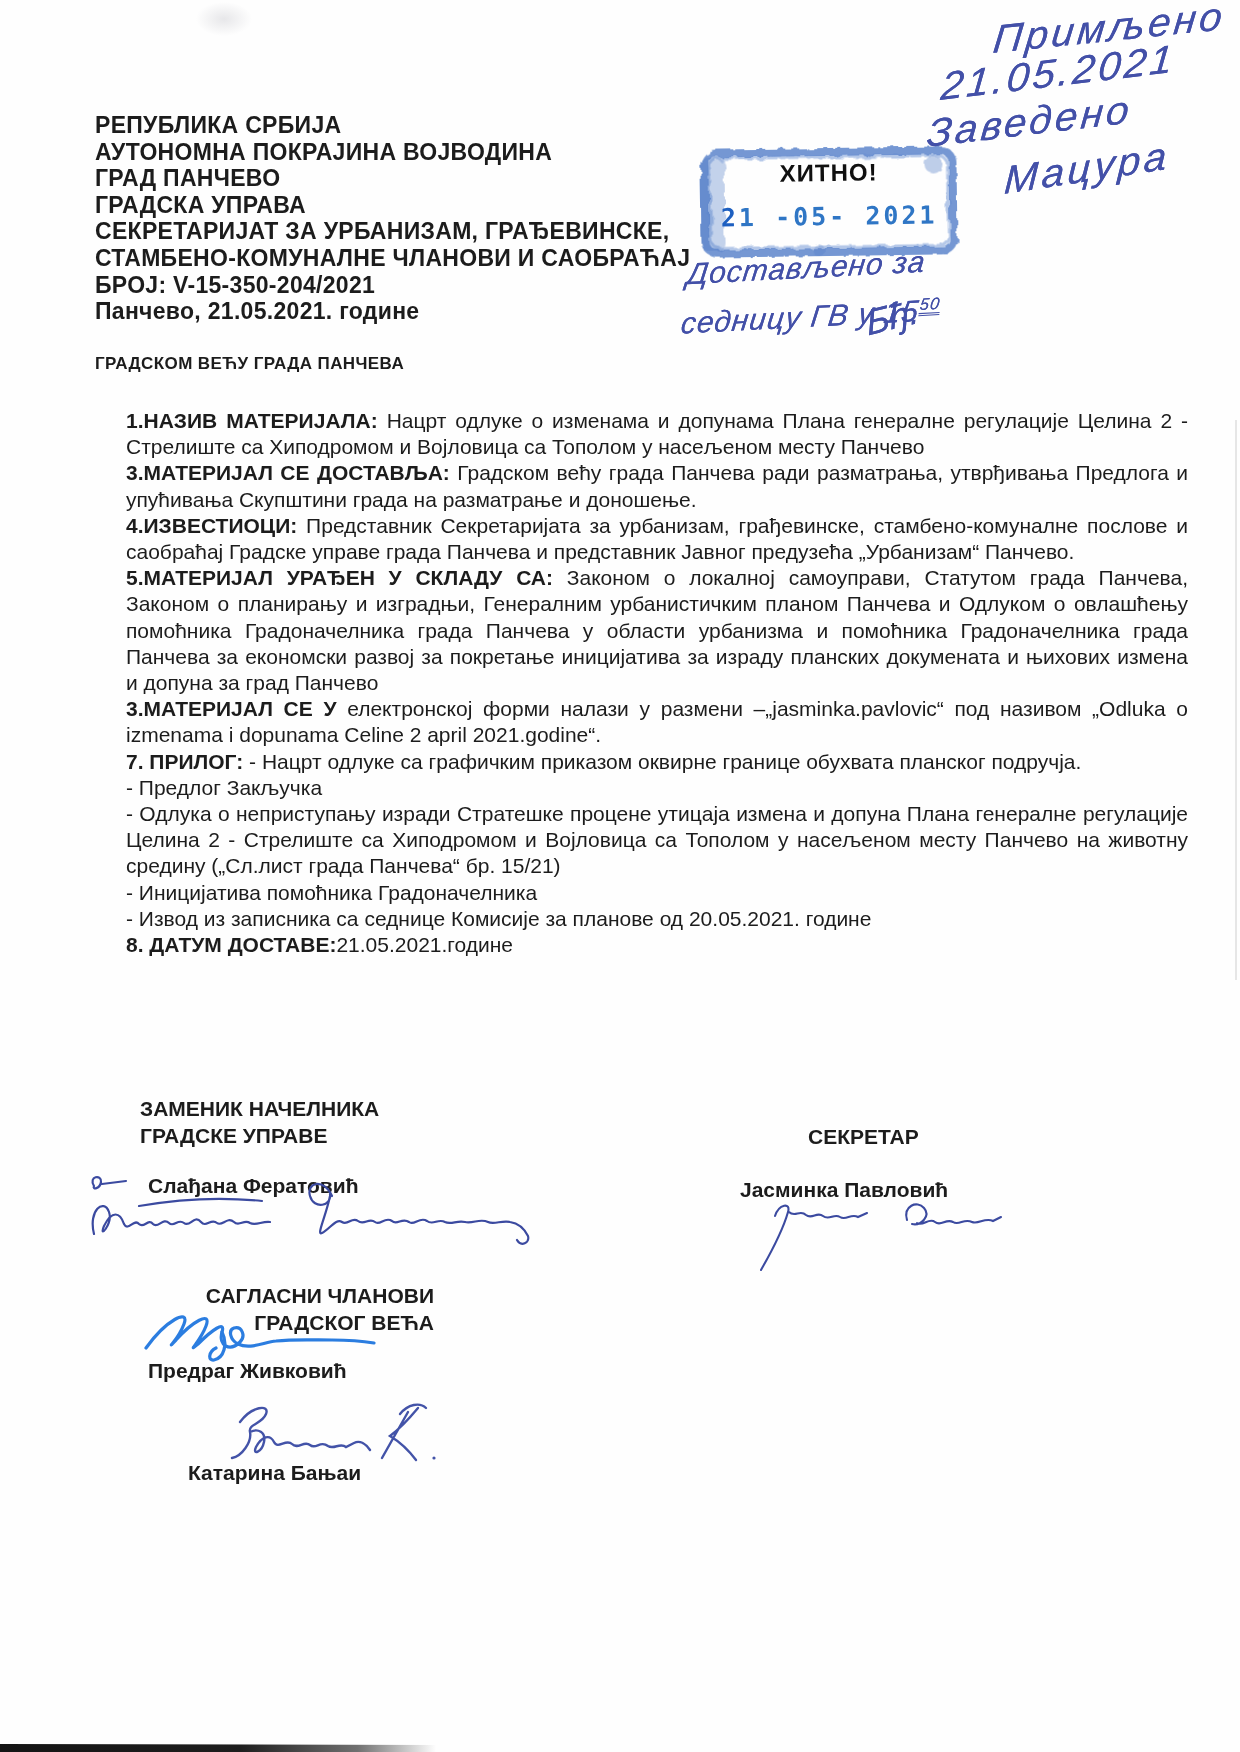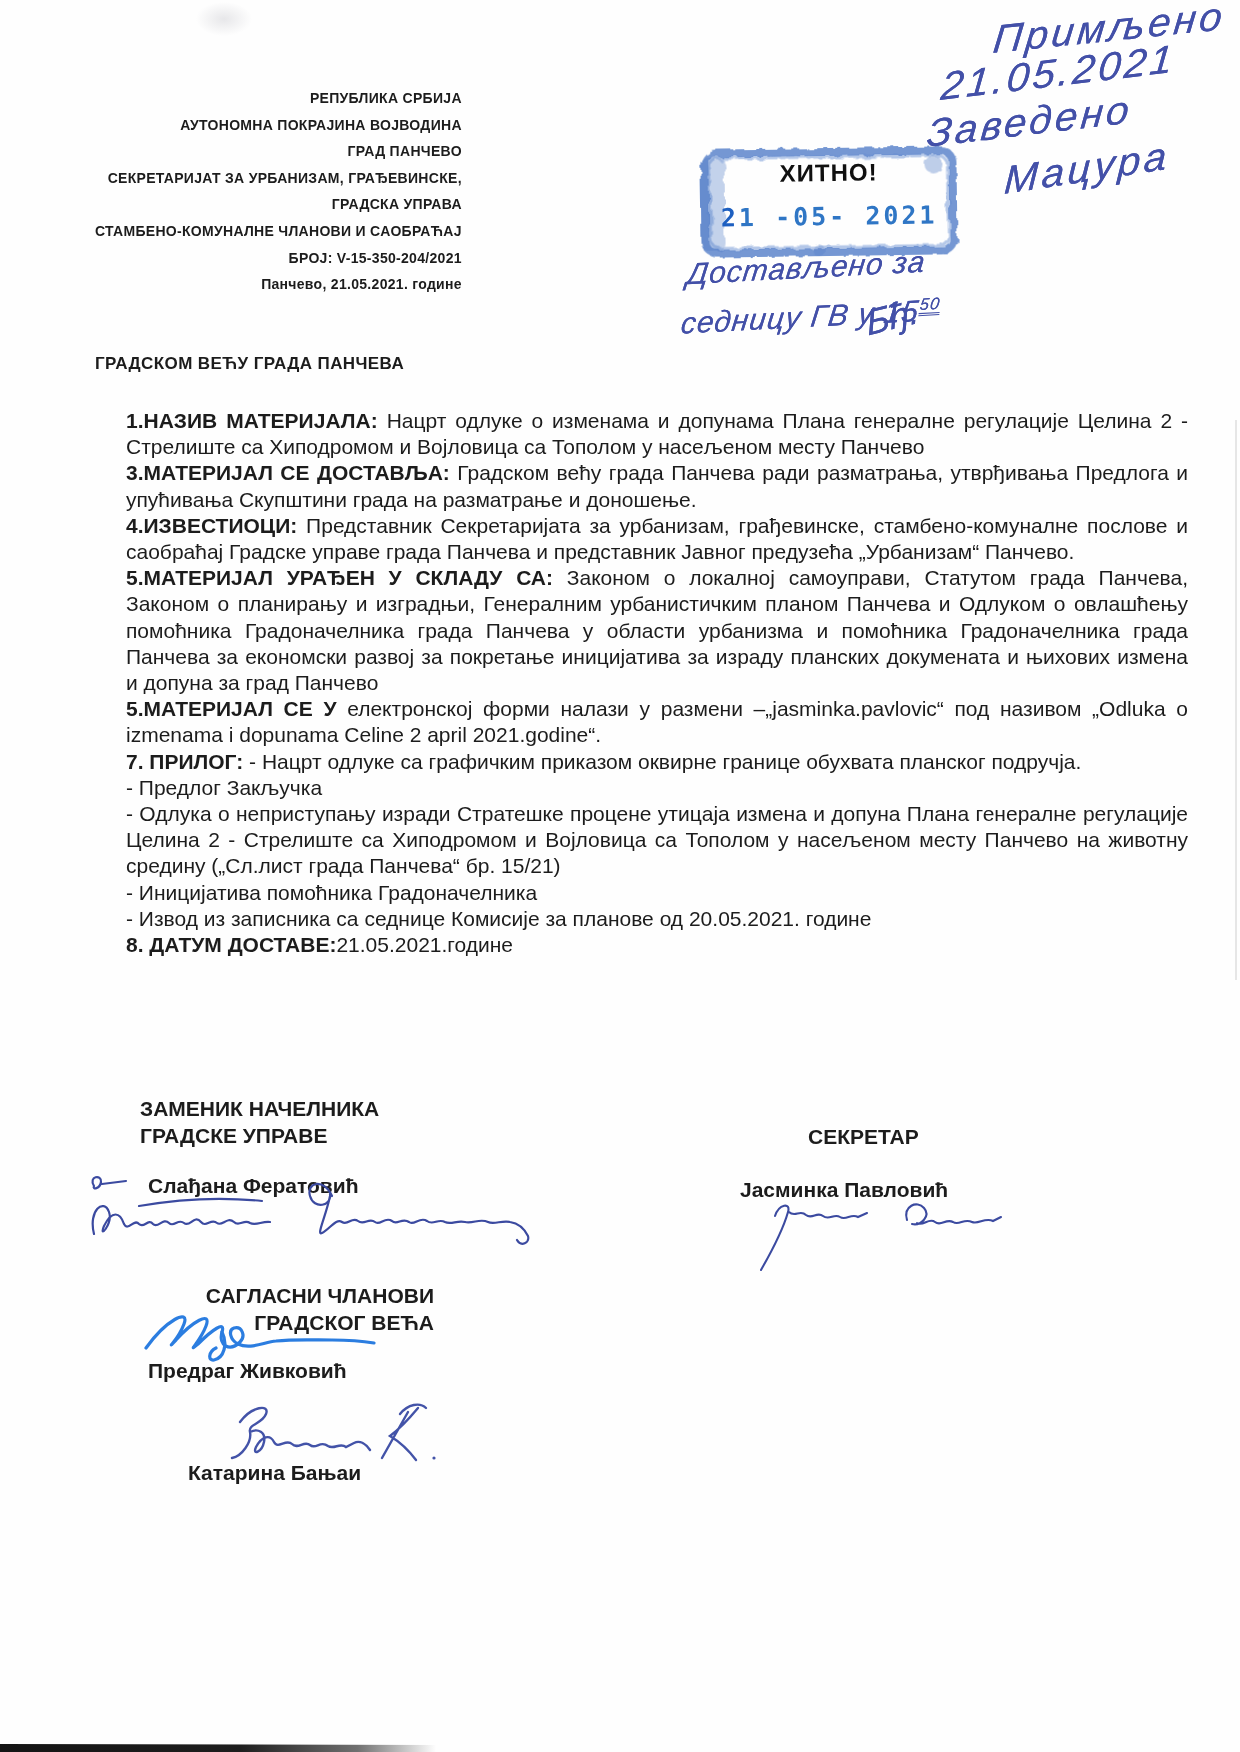"РЕПУБЛИКА СРБИЈА" .letterhead { font-size: 14px -> 23px; text-align: right -> none; top: 85px -> 112px }
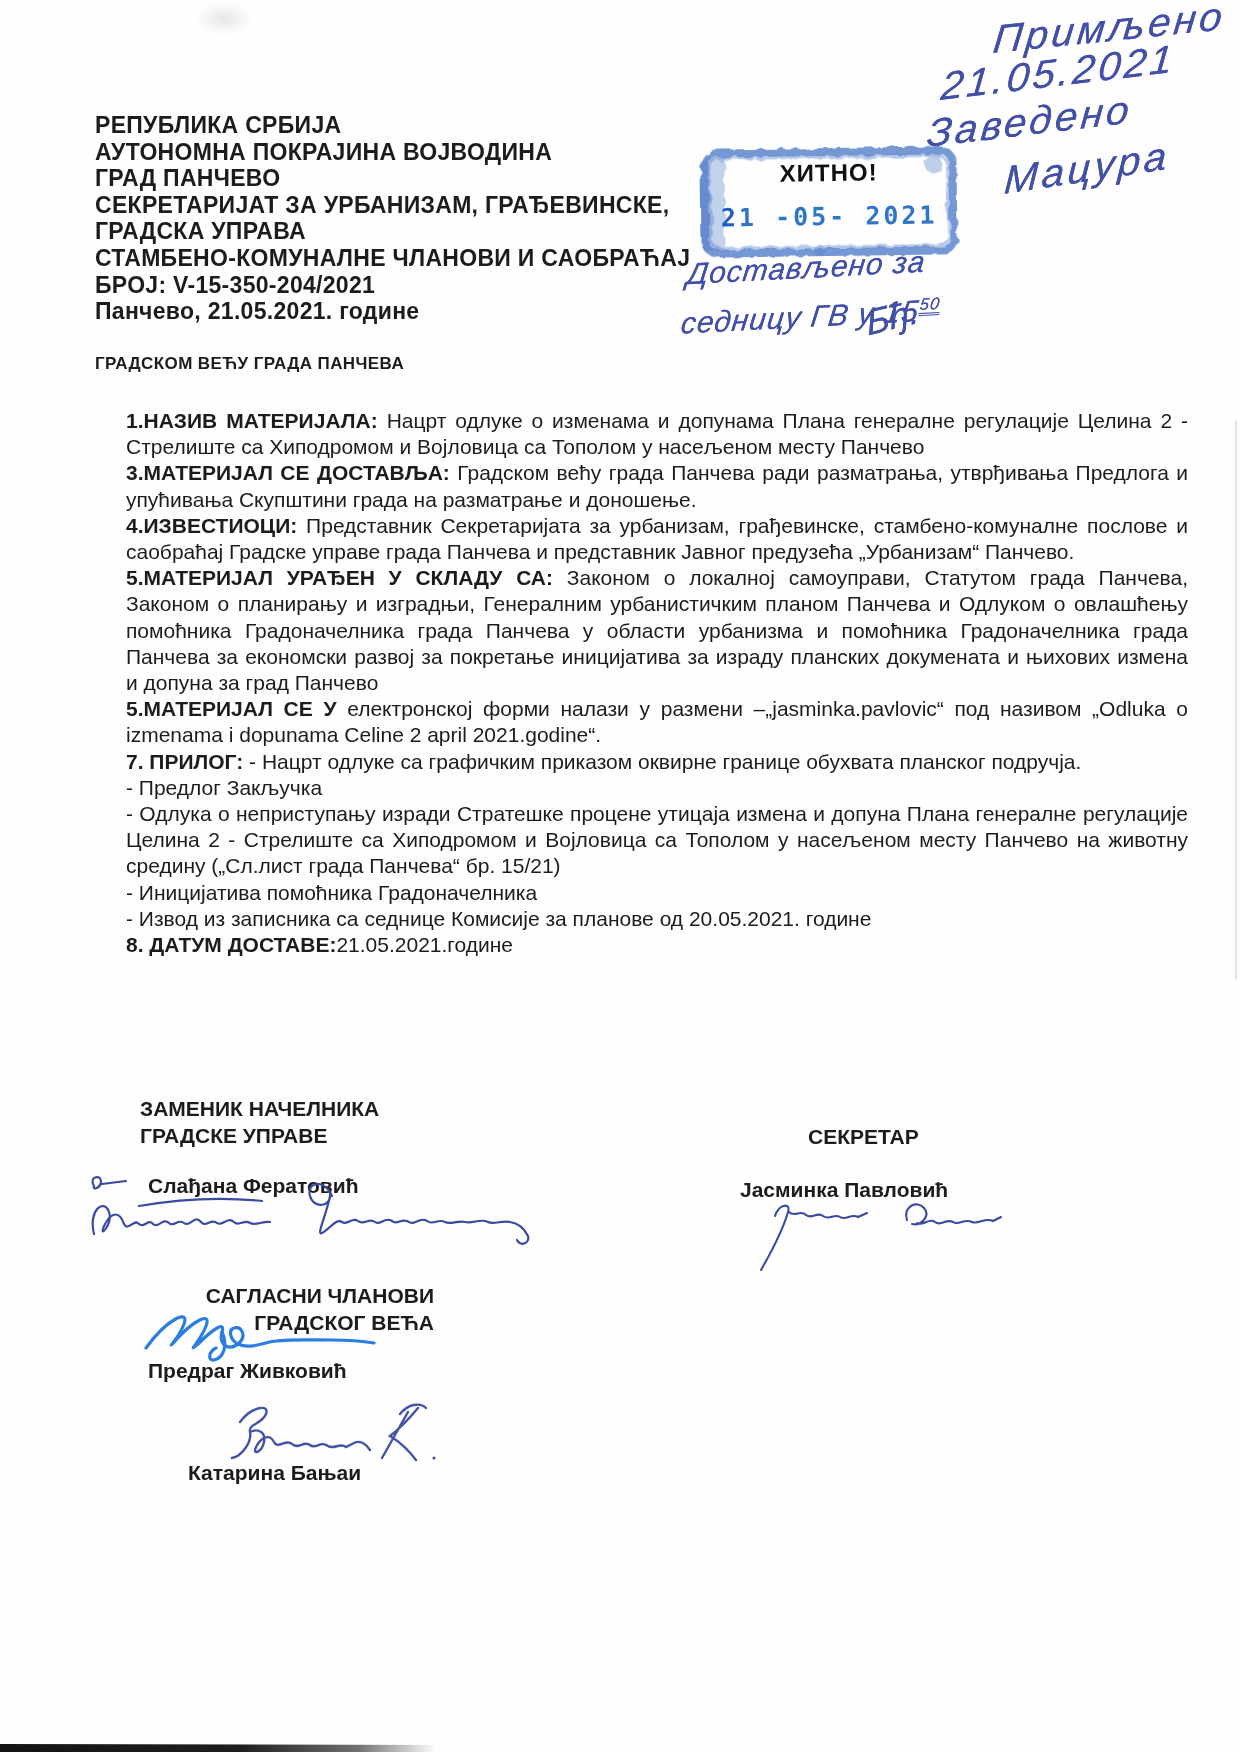"СЕКРЕТАРИЈАТ ЗА УРБАНИЗАМ, ГРАЂЕВИНСКЕ," div { order: before "ГРАДСКА УПРАВА" -> after "ГРАДСКА УПРАВА" }
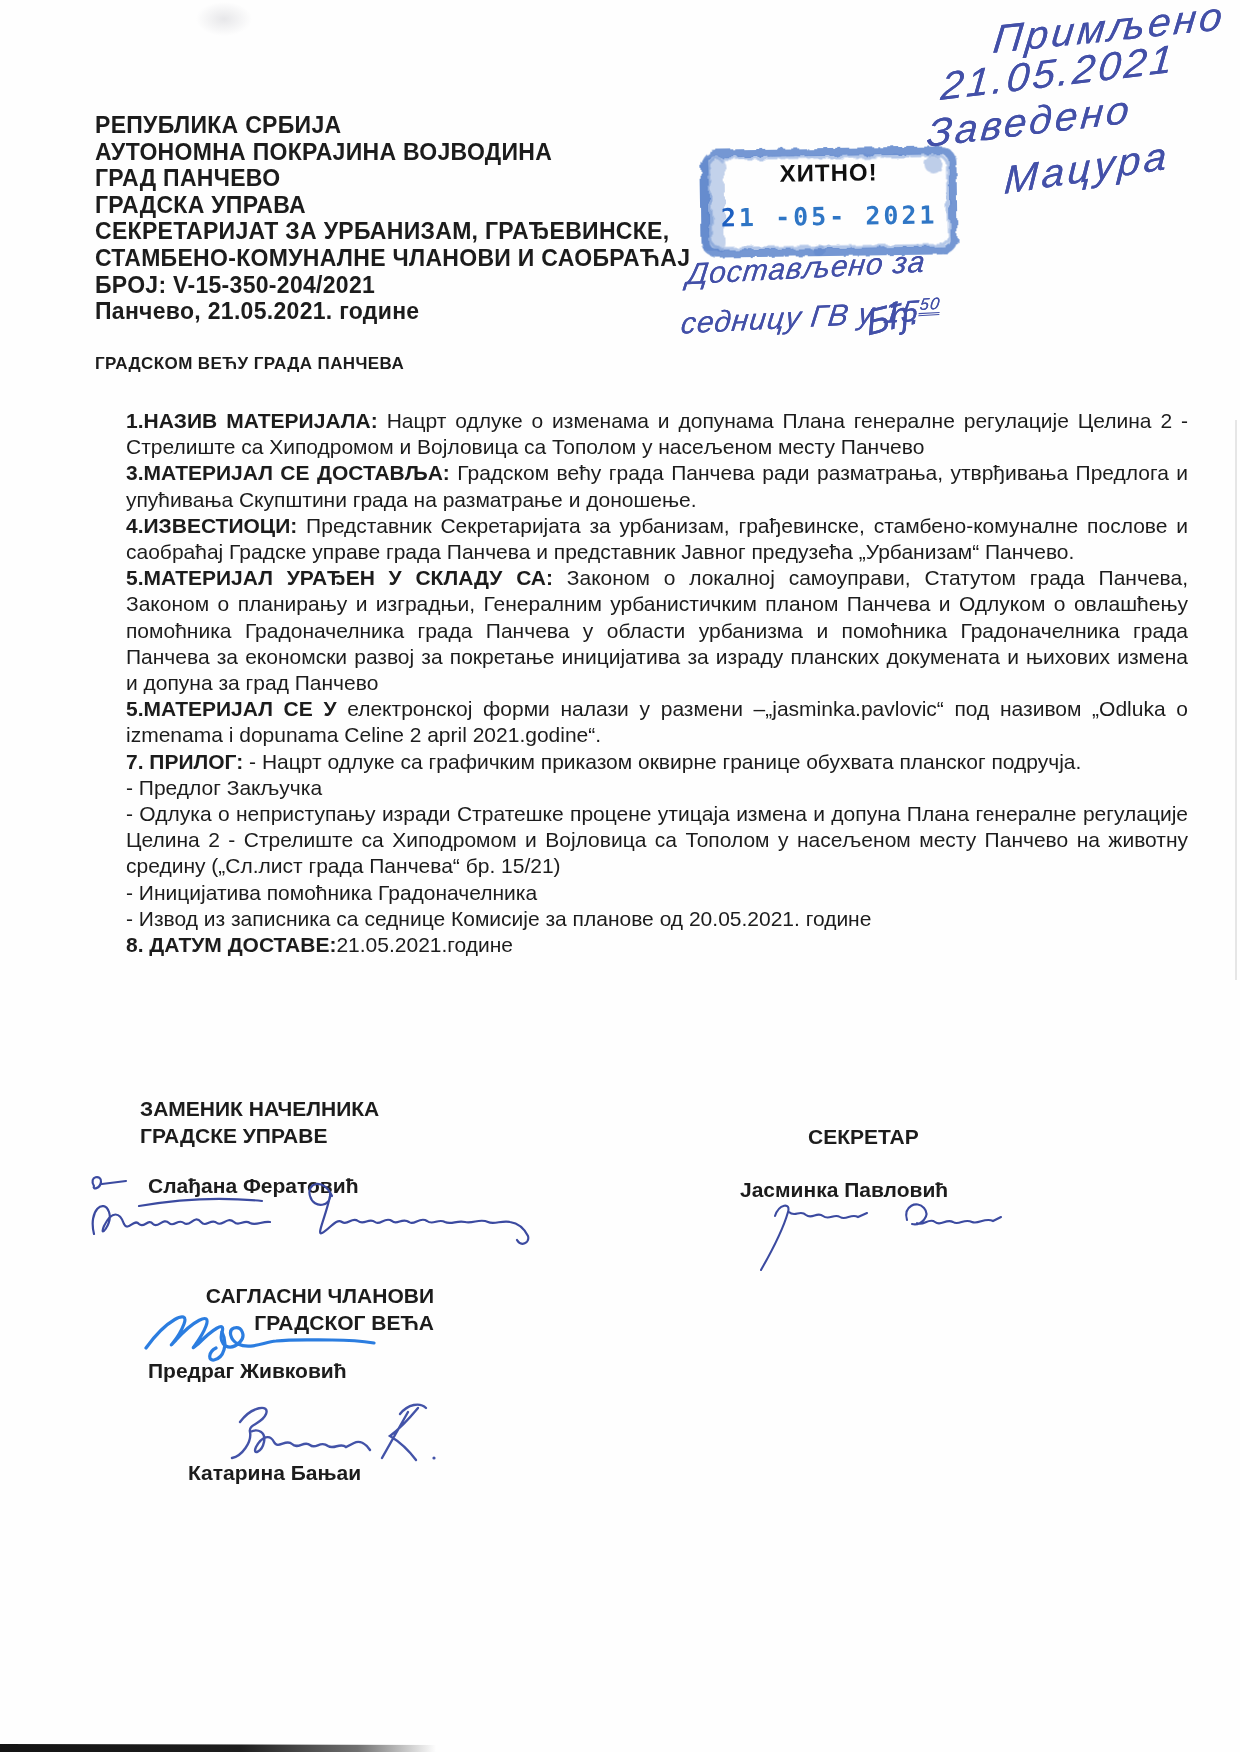"5.МАТЕРИЈАЛ СЕ У" b { text: 5.МАТЕРИЈАЛ -> 3.МАТЕРИЈАЛ }
